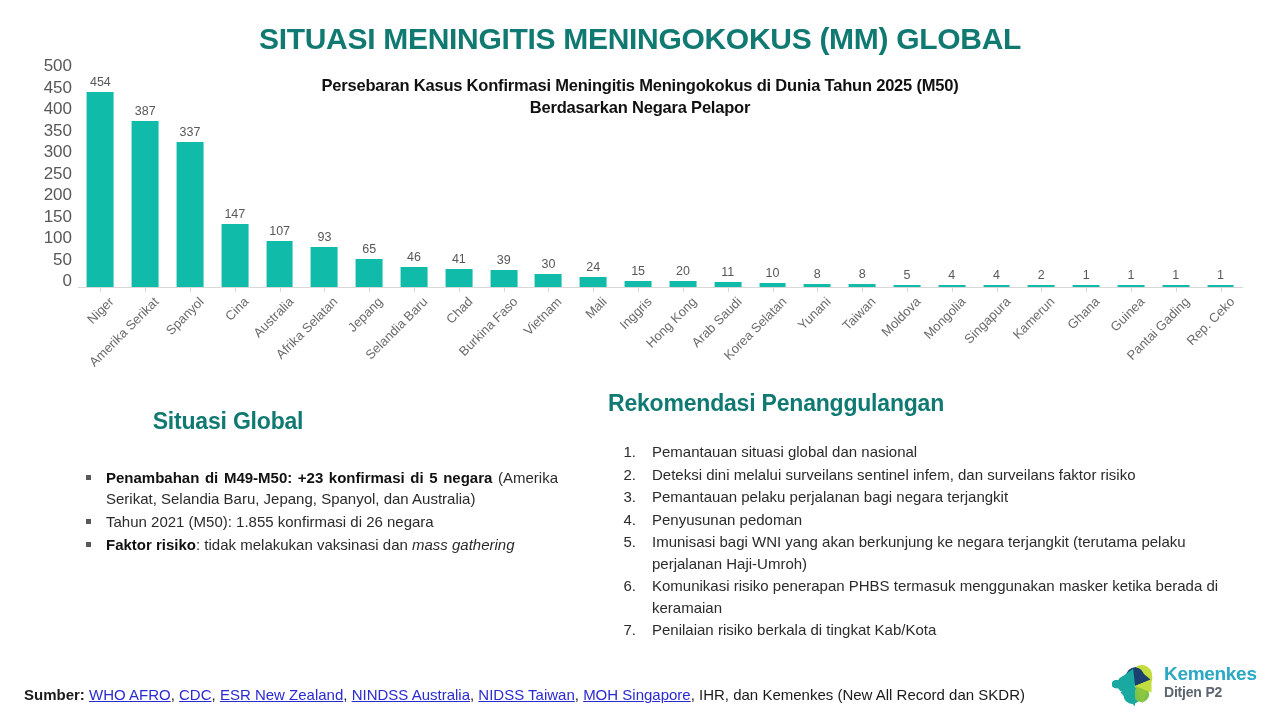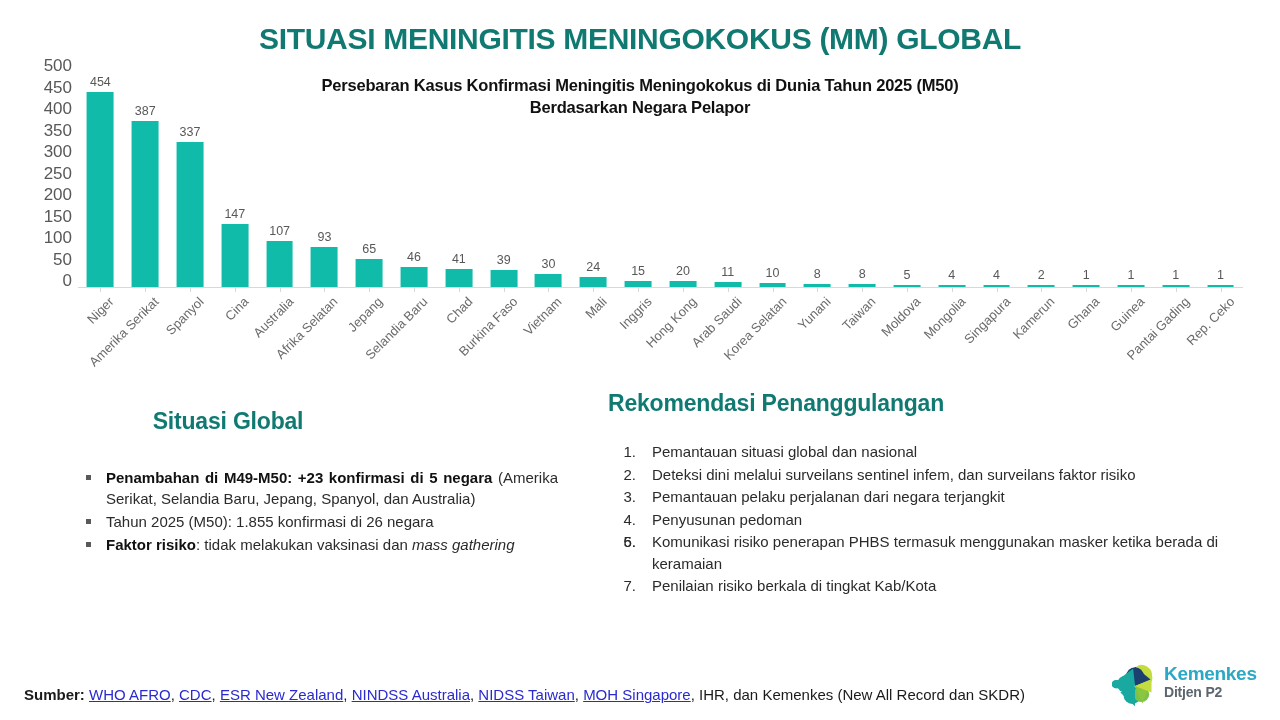"Pemantauan pelaku perjalanan dari negara" span { text: dari -> bagi }
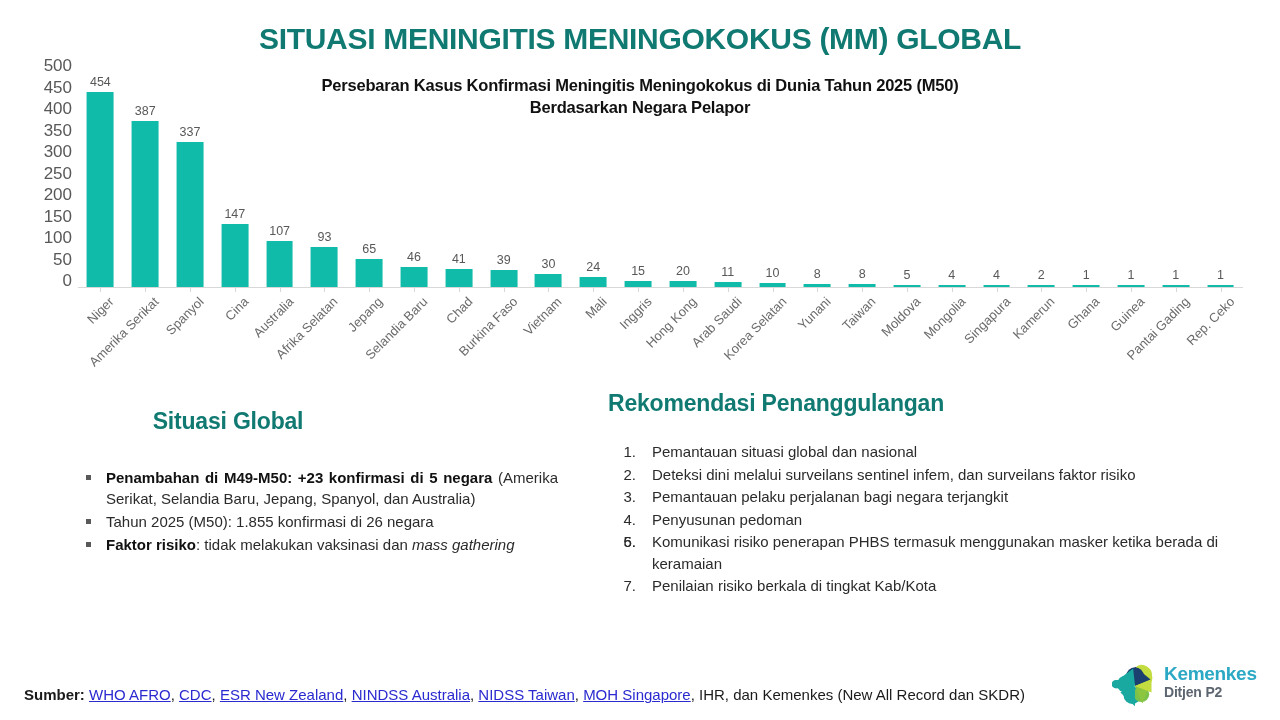"Tahun 2025 (M50): 1.855 konfirmasi" span { text: 2025 -> 2021 }
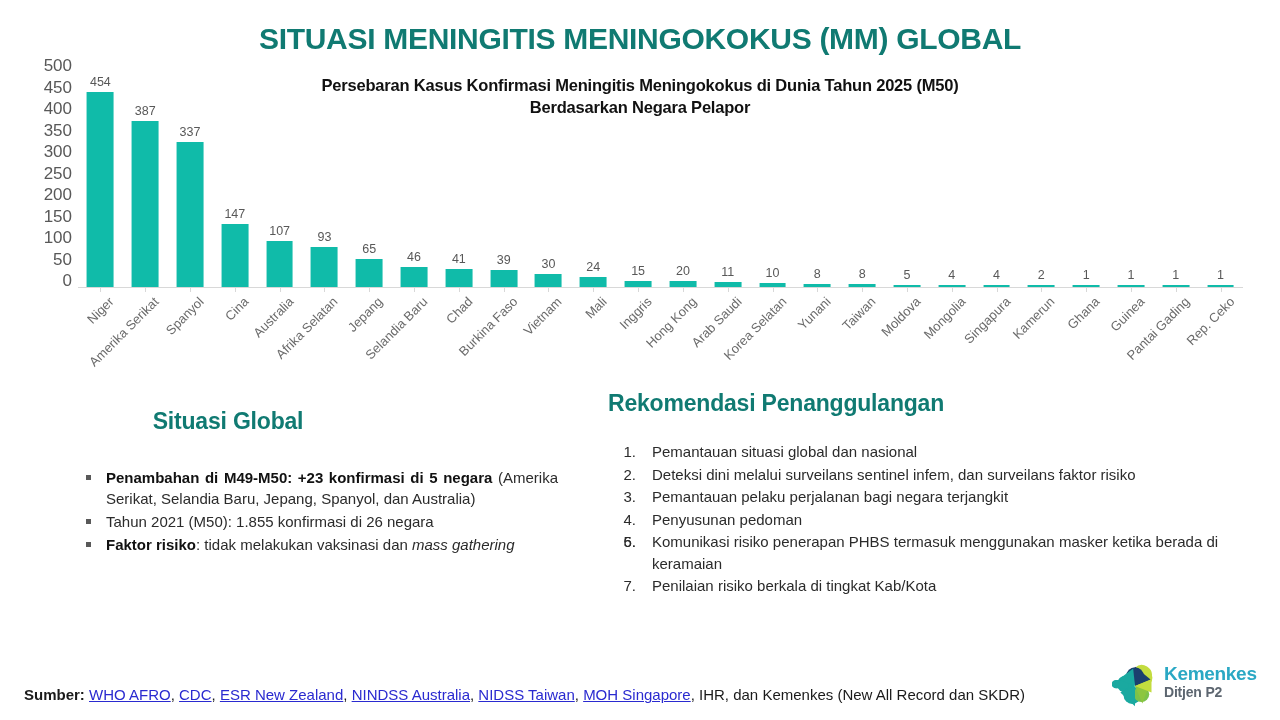"Imunisasi bagi WNI yang akan" span { html: none -> <span>Imunisasi bagi WNI yang akan berkunjung ke negara terjangkit (terutama pelaku perjalanan Haji-Umroh)</span> }
